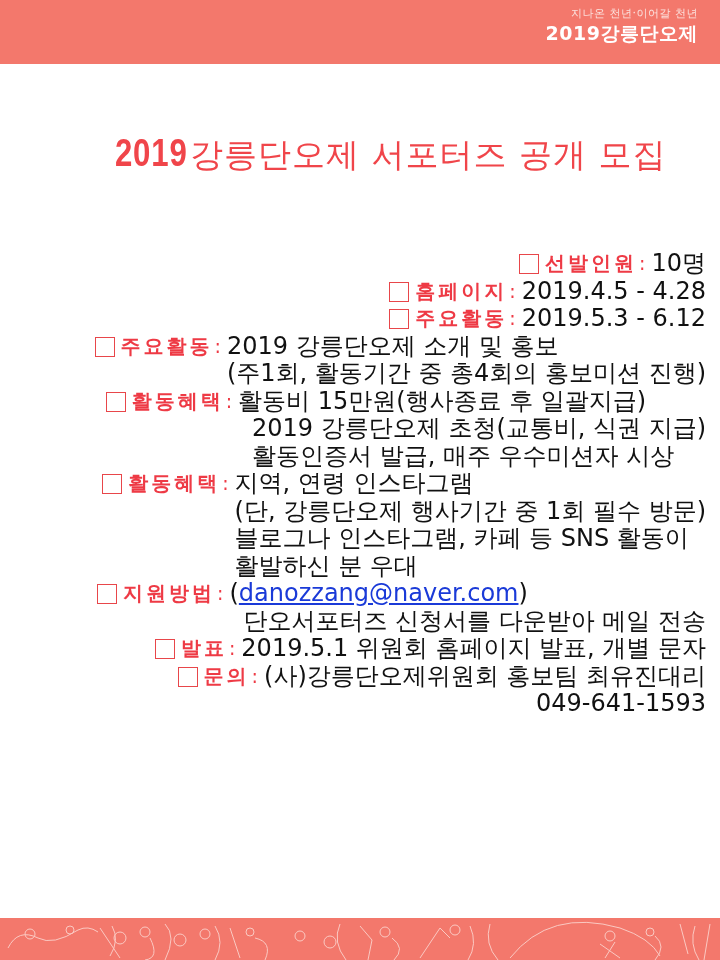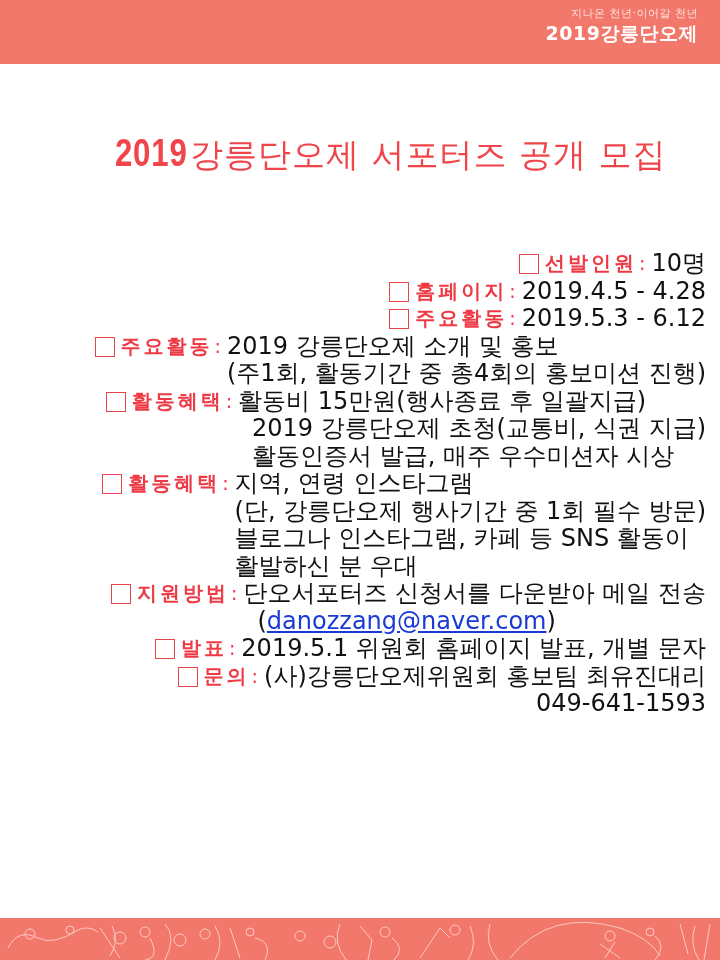"단오서포터즈 신청서를 다운받아 메일 전송" span.line { order: before "(danozzang@naver.com)" -> after "(danozzang@naver.com)" }
